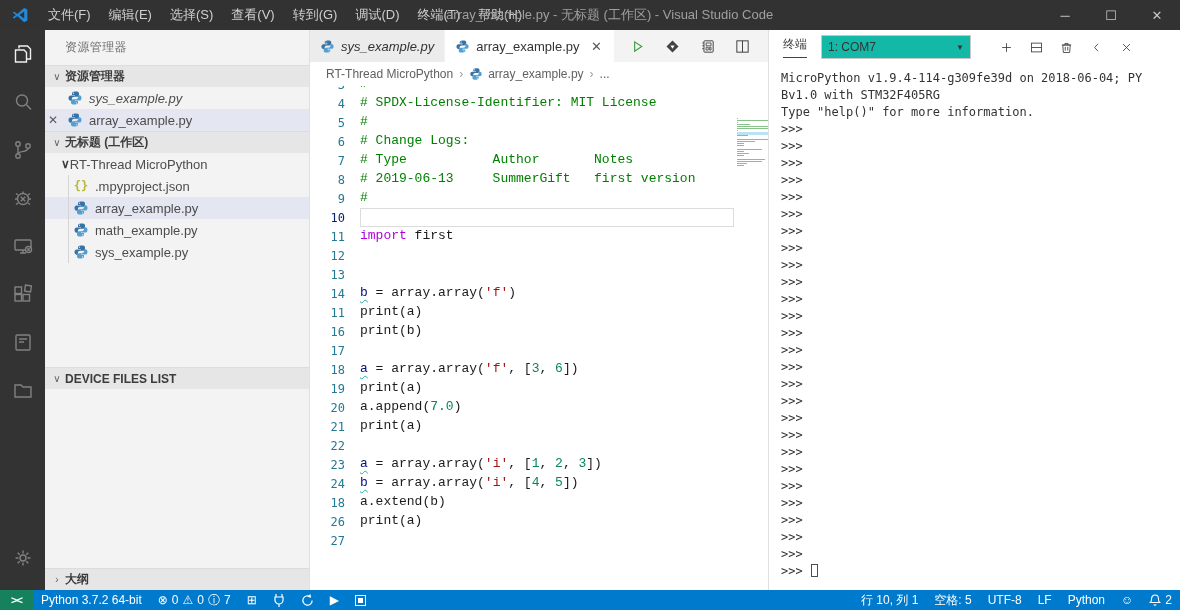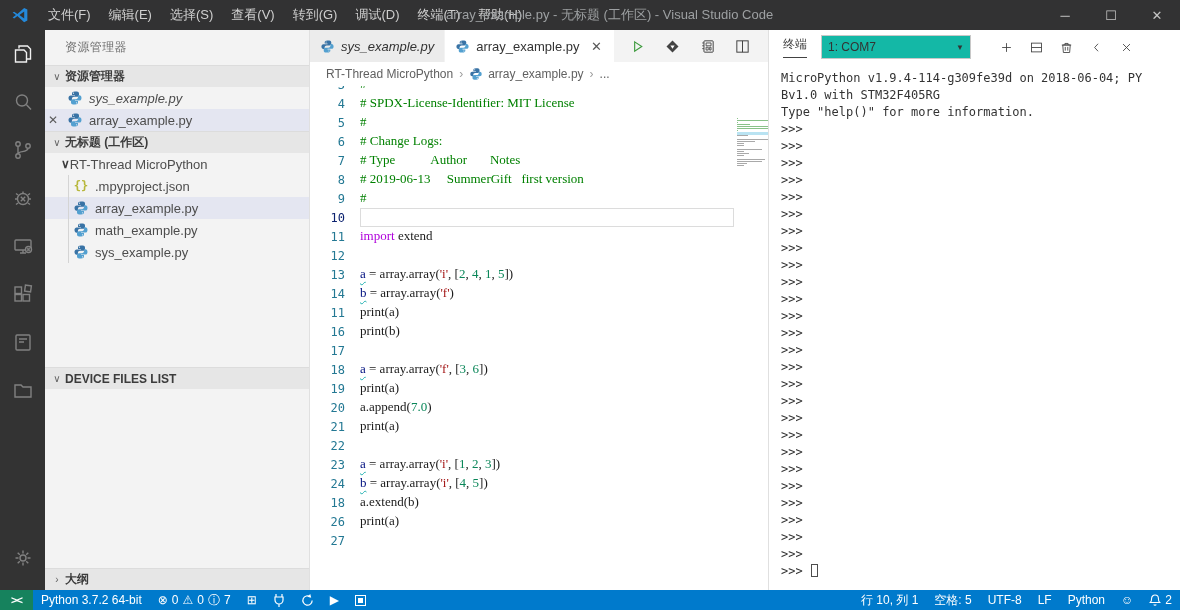"# SPDX-License-Identifier: MIT License" .code-text { font-family: Liberation Serif, serif -> Liberation Mono, monospace }
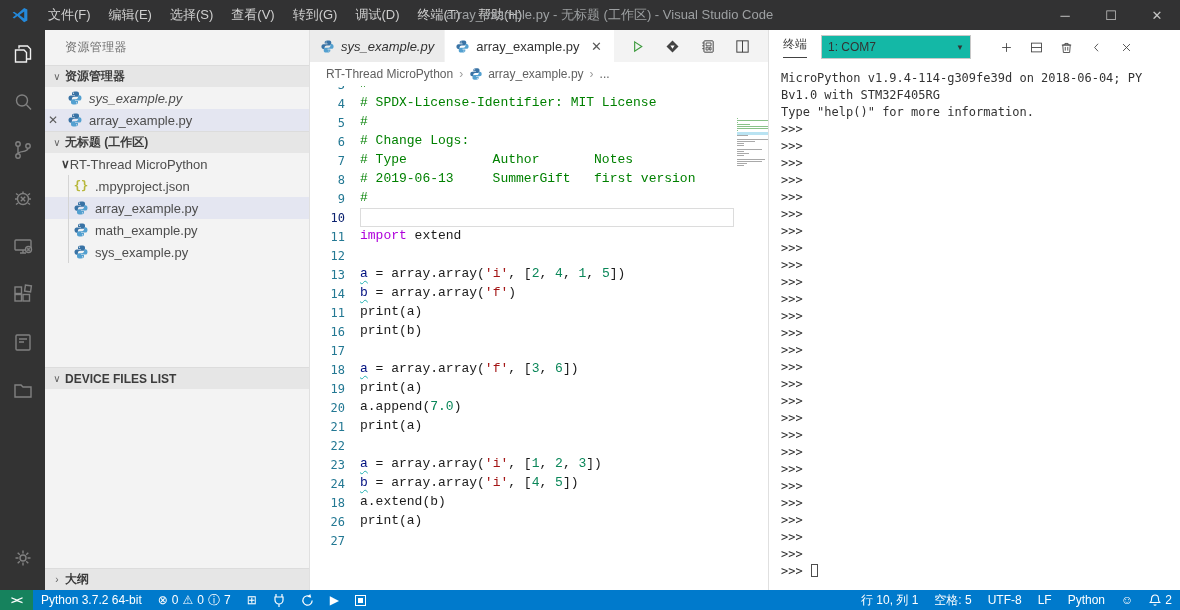"extend" span.tok { text: extend -> first }
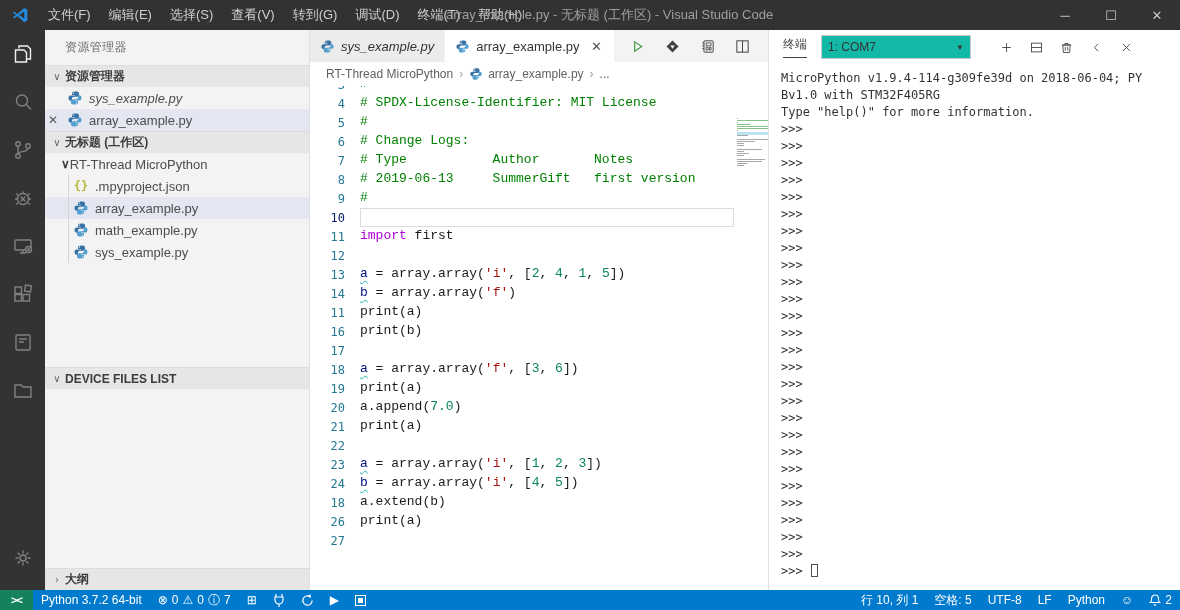"a = array.array('i', [2, 4," div.code-text { html: <div><span>a</span><span> = array.array(</span><span>'i'</span><span>, [</span><span>2</span><span>, </span><span>4</span><span>, </span><span>1</span><span>, </span><span>5</span><span>])</span></div> -> none }
